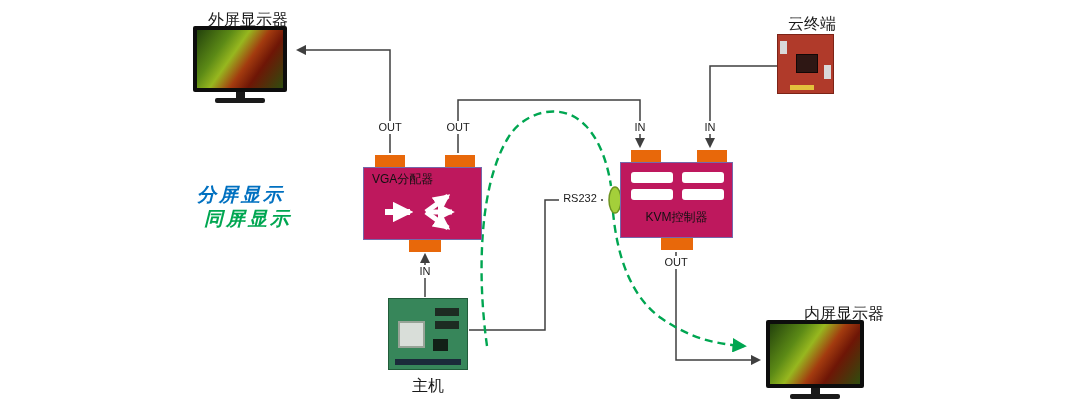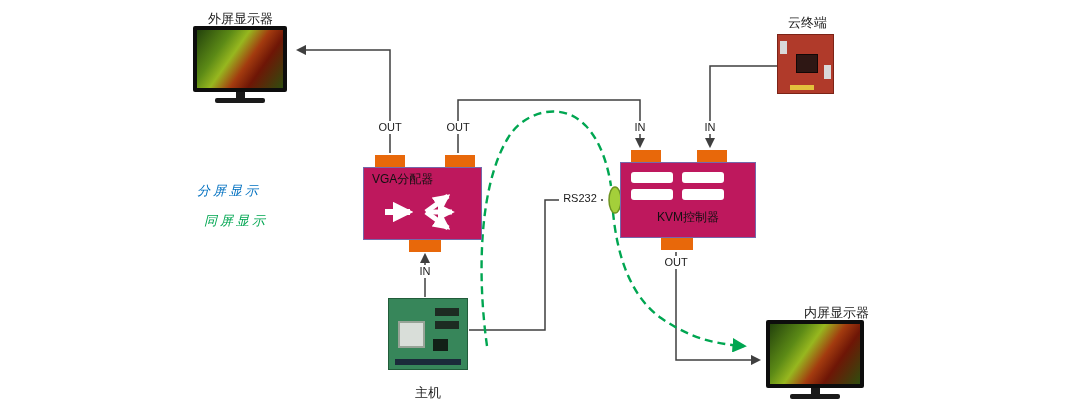"外屏显示器" .node-label { font-size: 13px -> 16px }
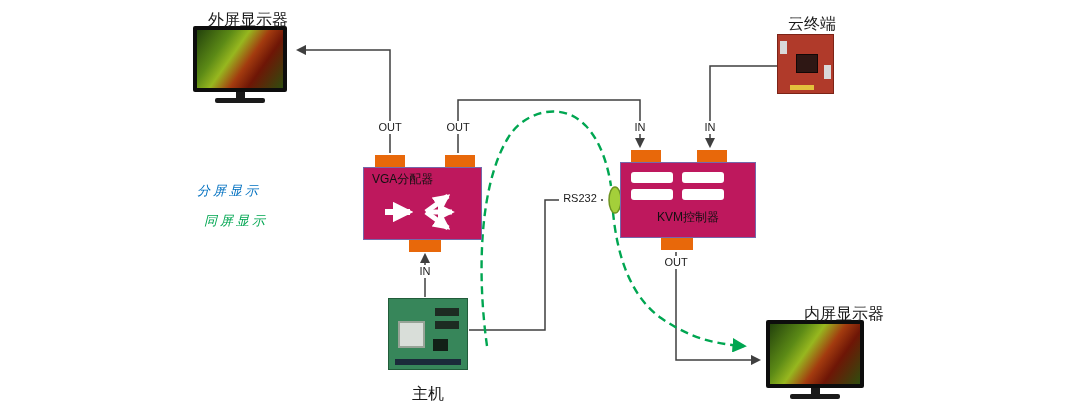"分屏显示" .legend { font-size: 13px -> 19px; font-weight: normal -> bold }
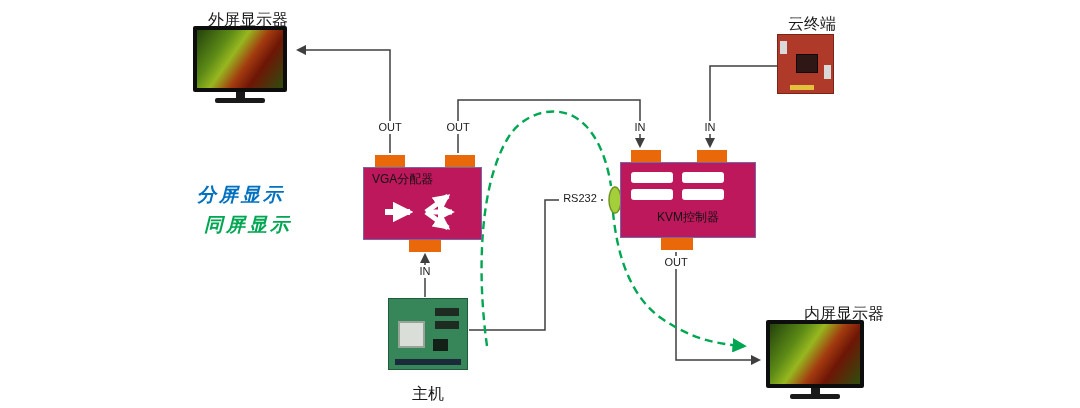"同屏显示" div.legend { top: 212px -> 206px }
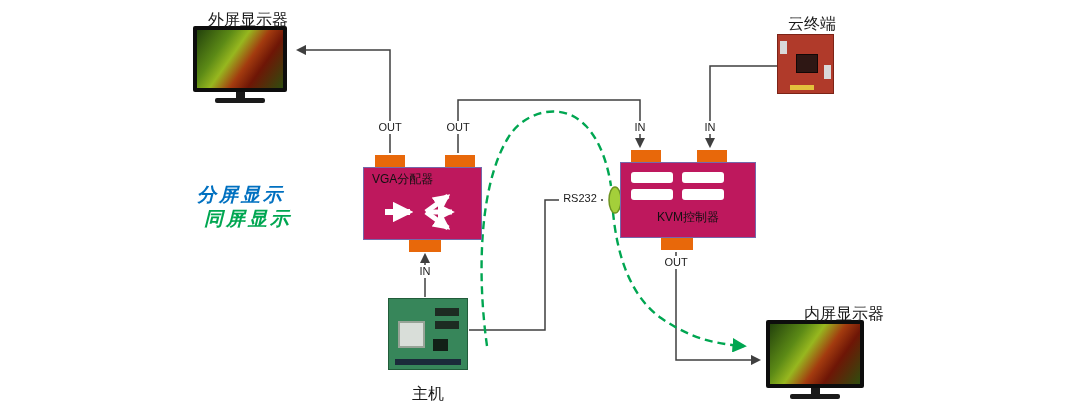"KVM控制器" div.device-box { width: 136px -> 113px }
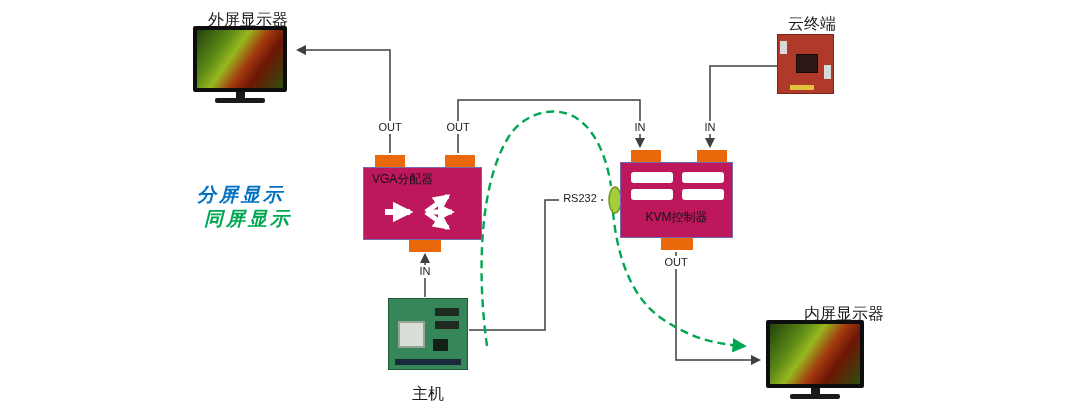"主机" div.node-label { top: 384px -> 376px }
